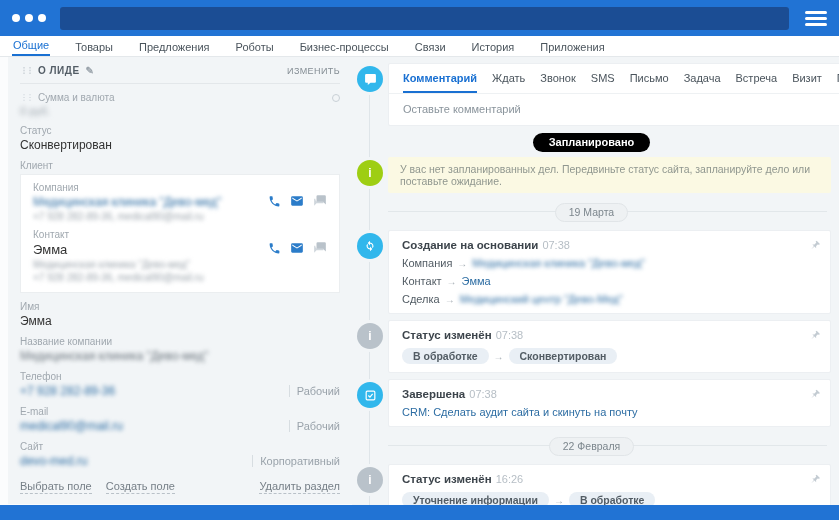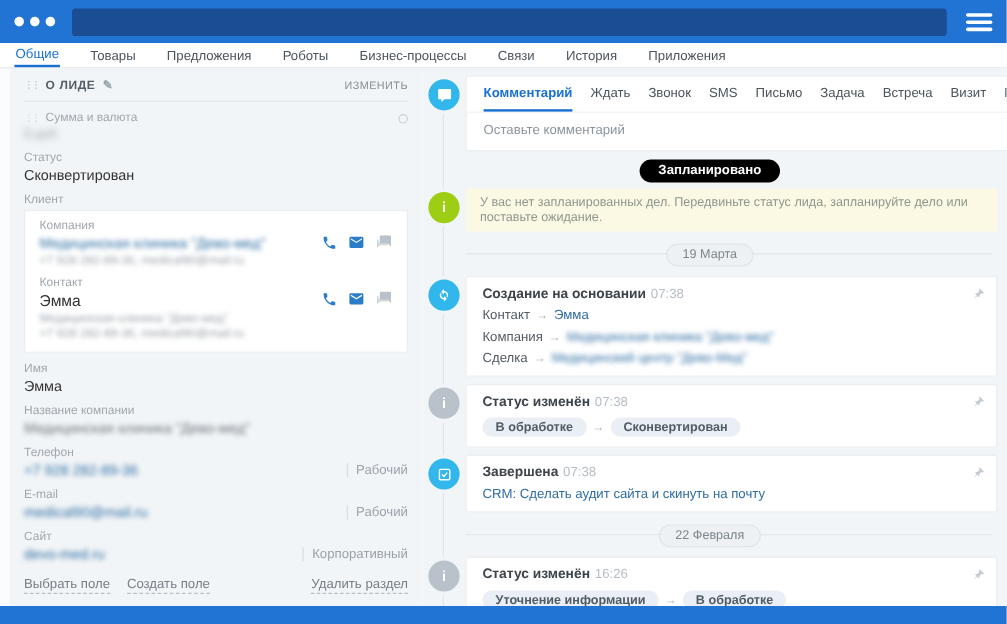"У вас нет запланированных дел." div.banner-bar { text: лида -> сайта }
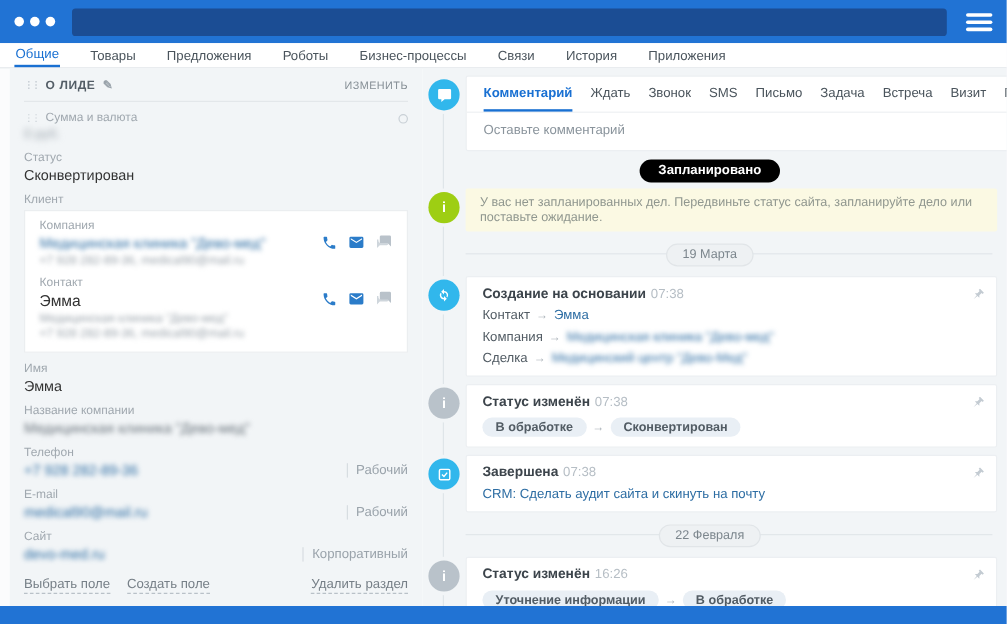"Контакт → Эмма" div.t-sub { order: before "Компания →" -> after "Компания →" }
